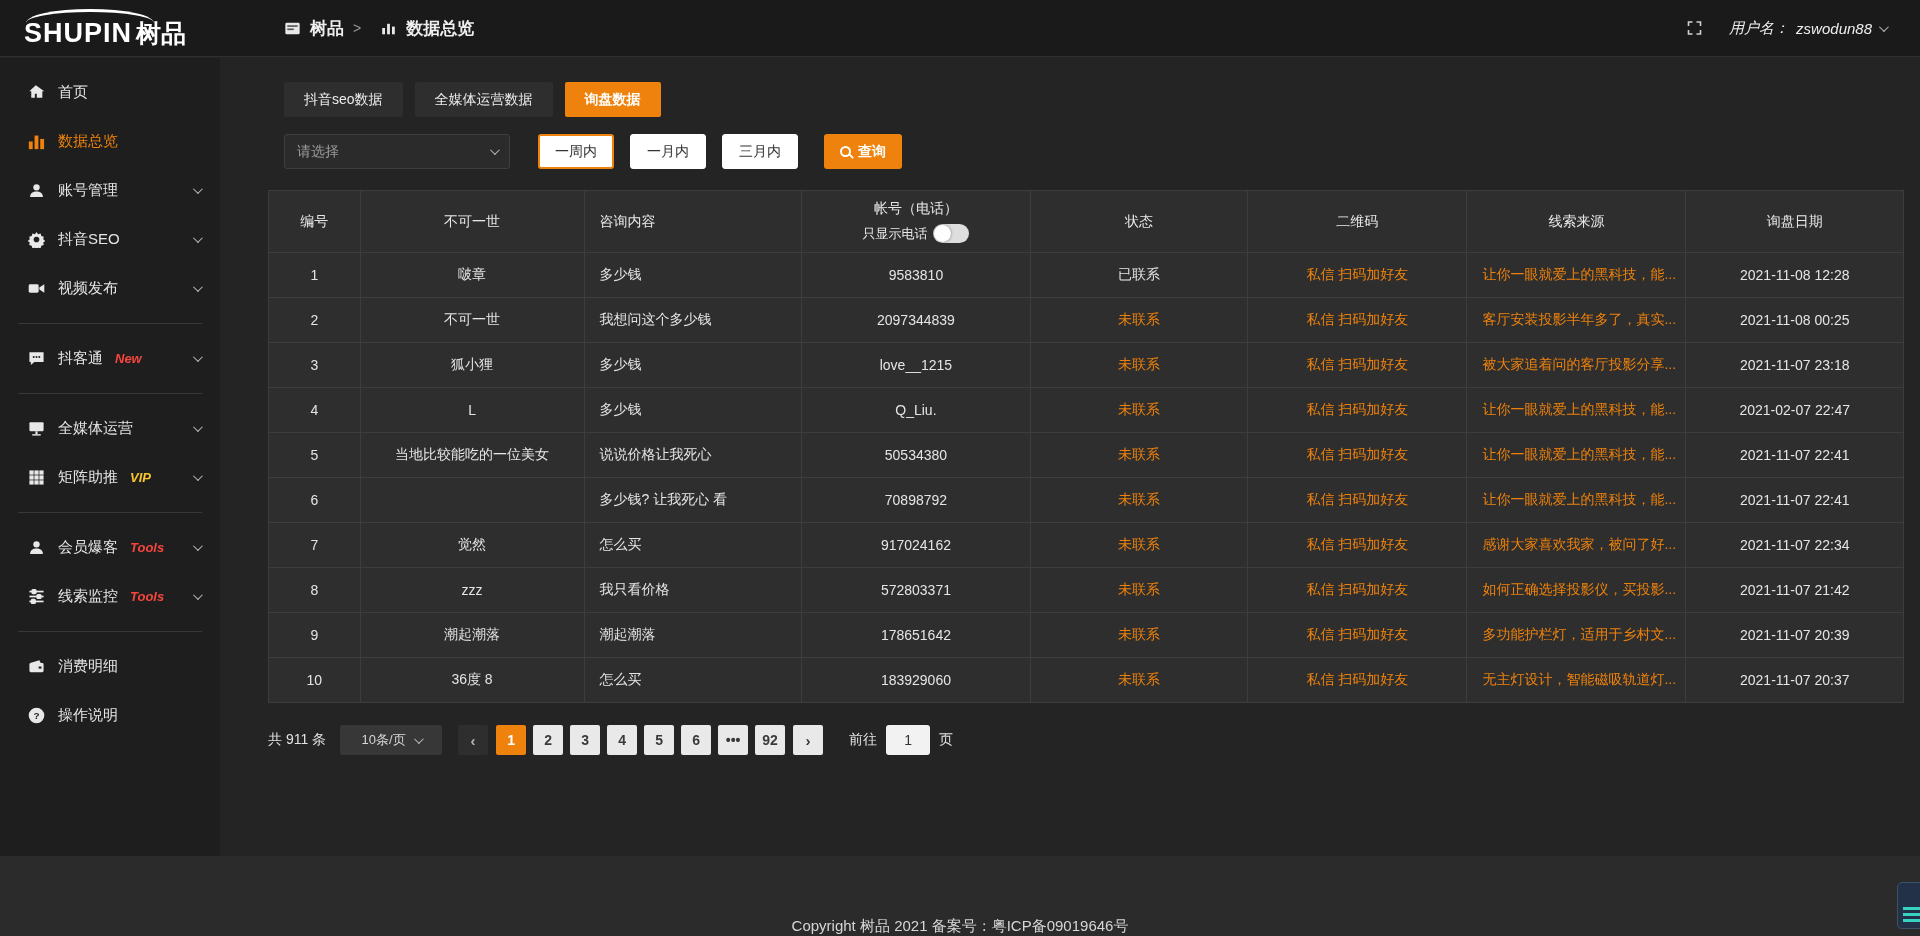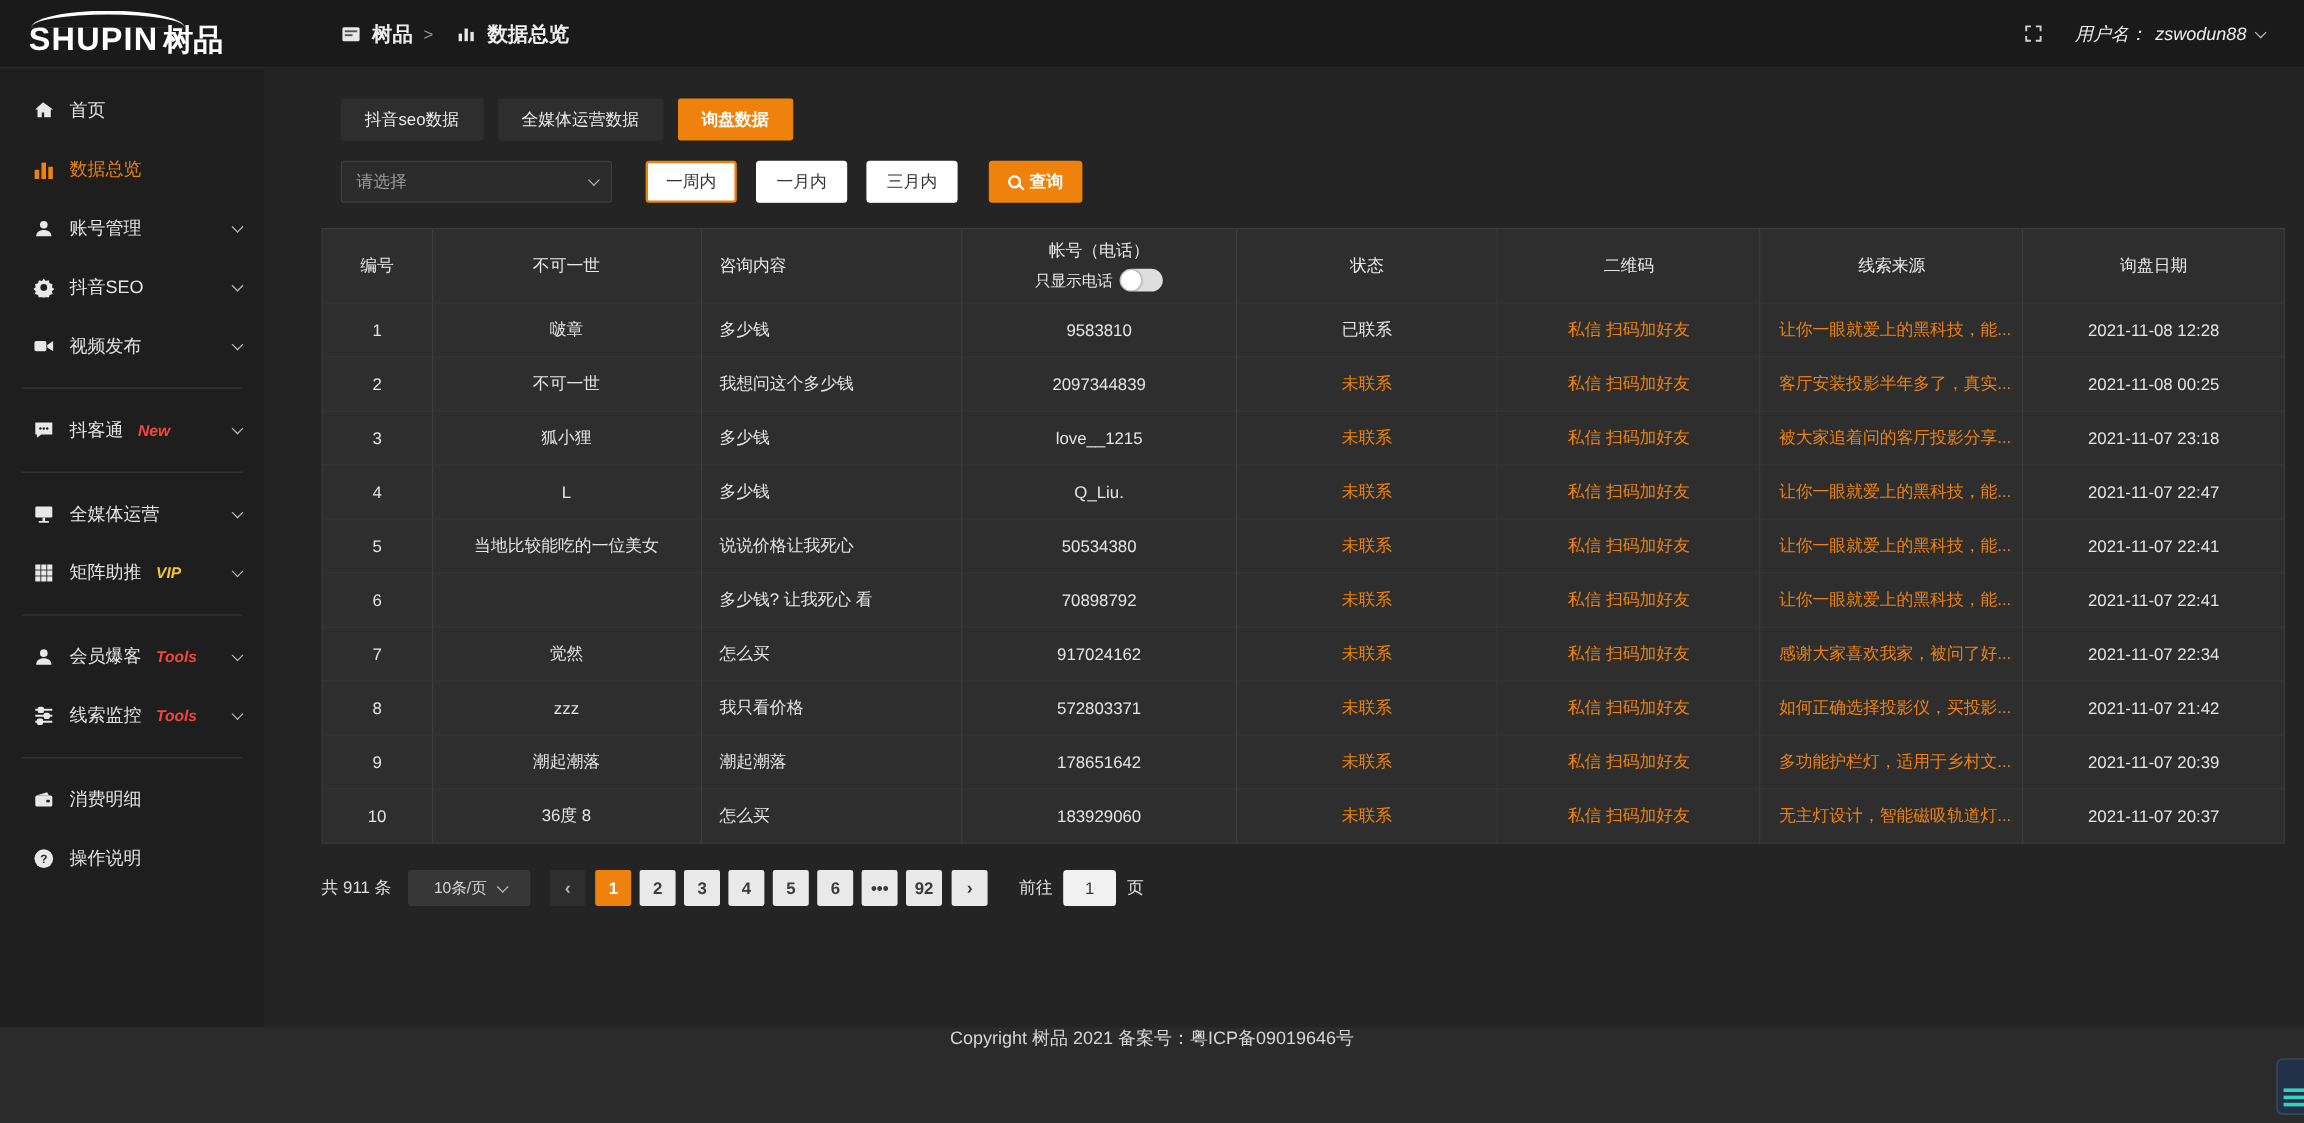"2021-11-07 22:47" td { text: 2021-11-07 -> 2021-02-07 }
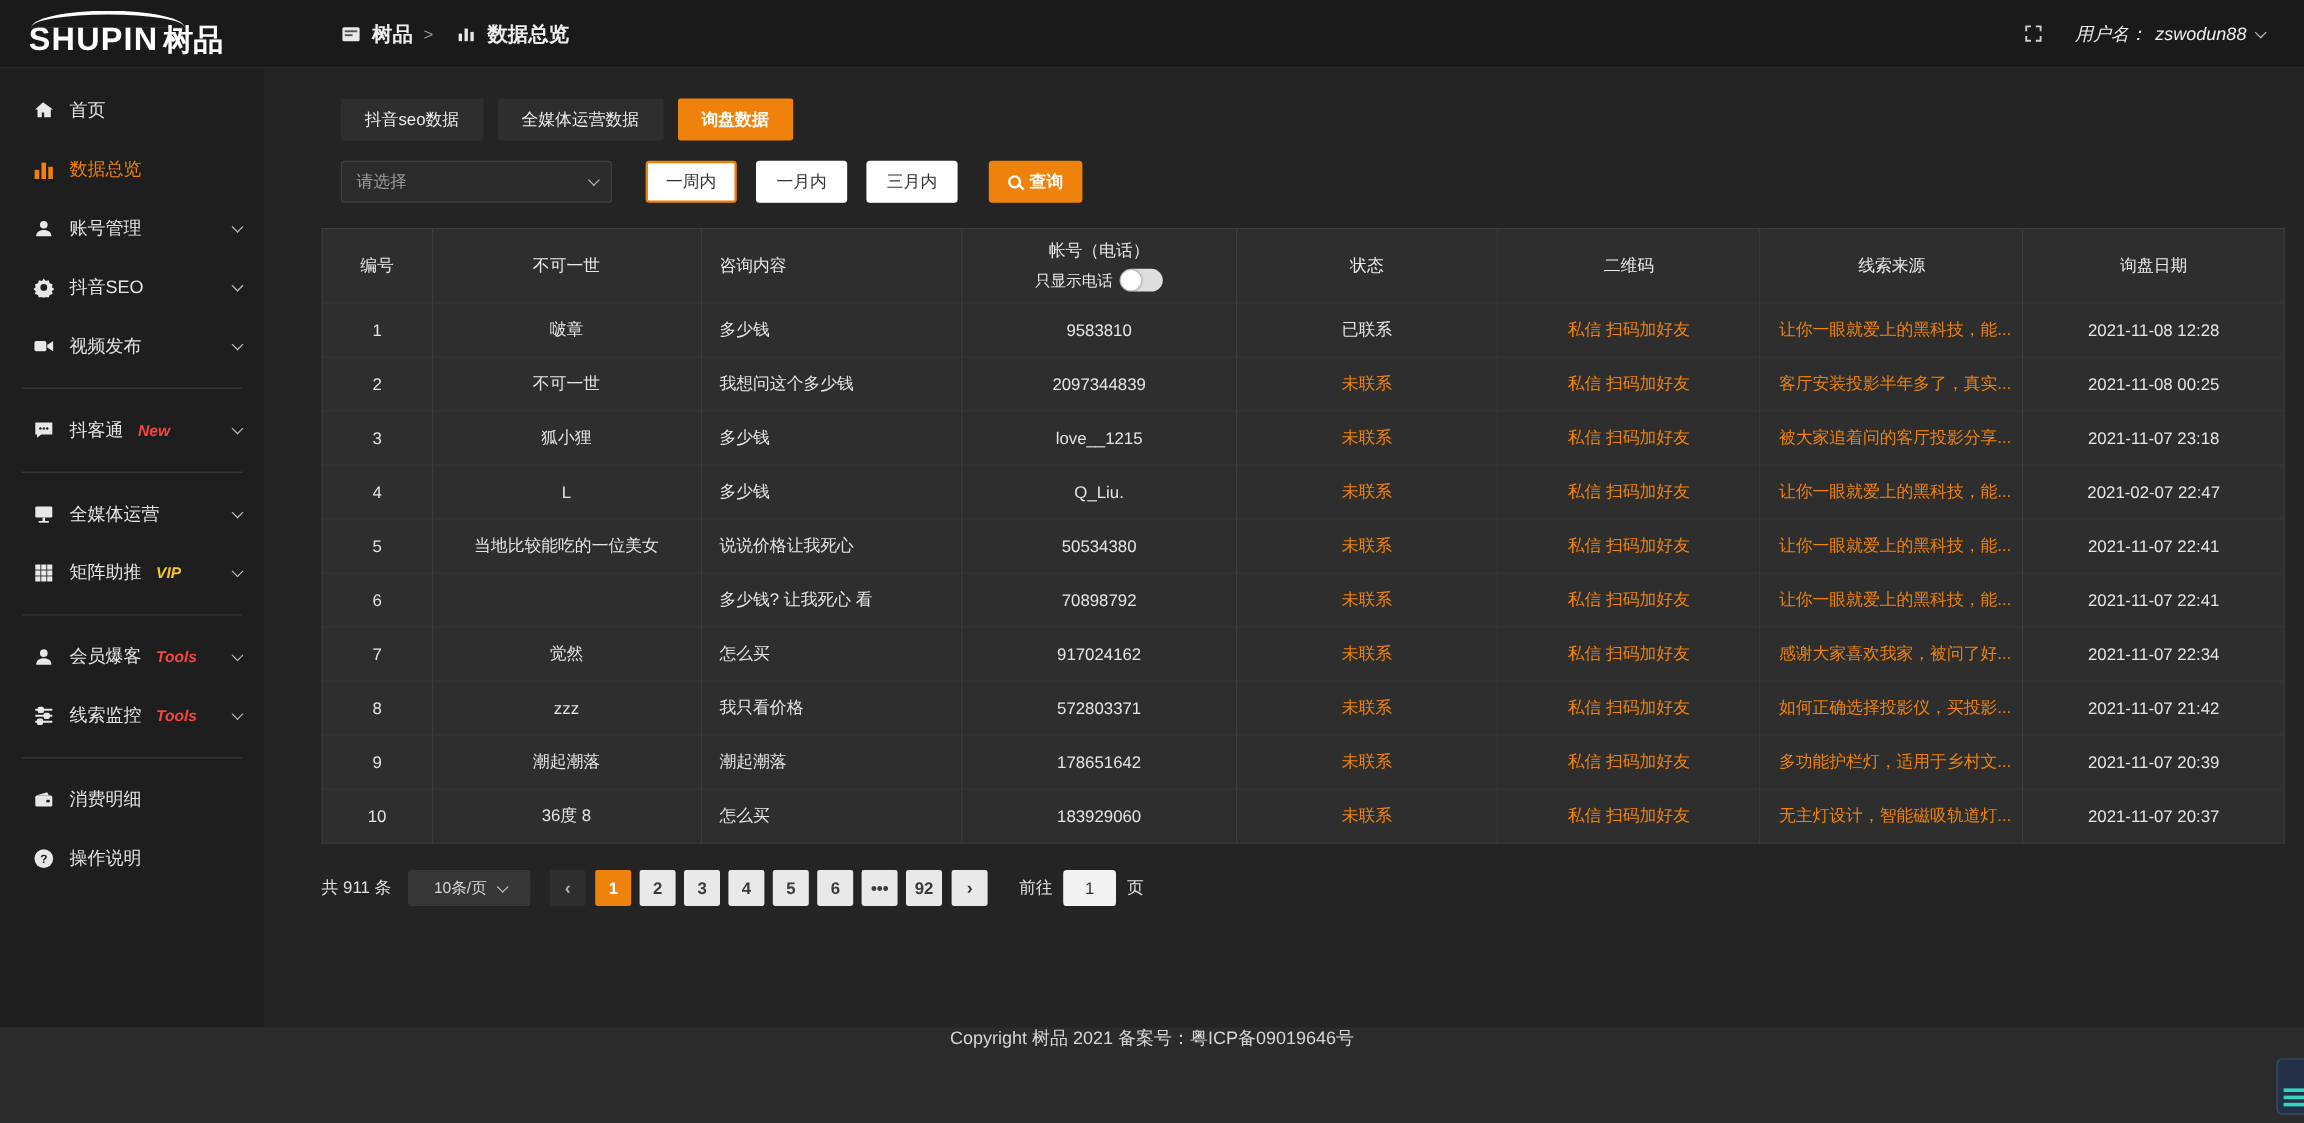"Copyright 树品 2021 备案号：粤ICP备09019646号" .footer { align-items: flex-start -> flex-end }
